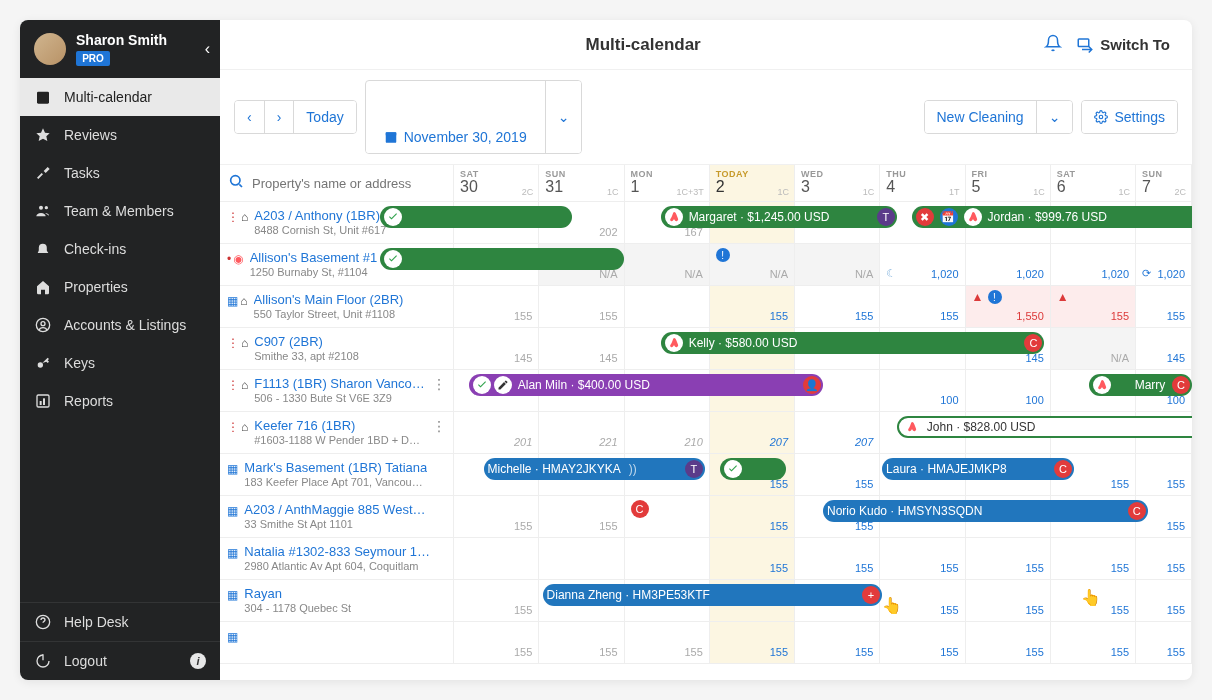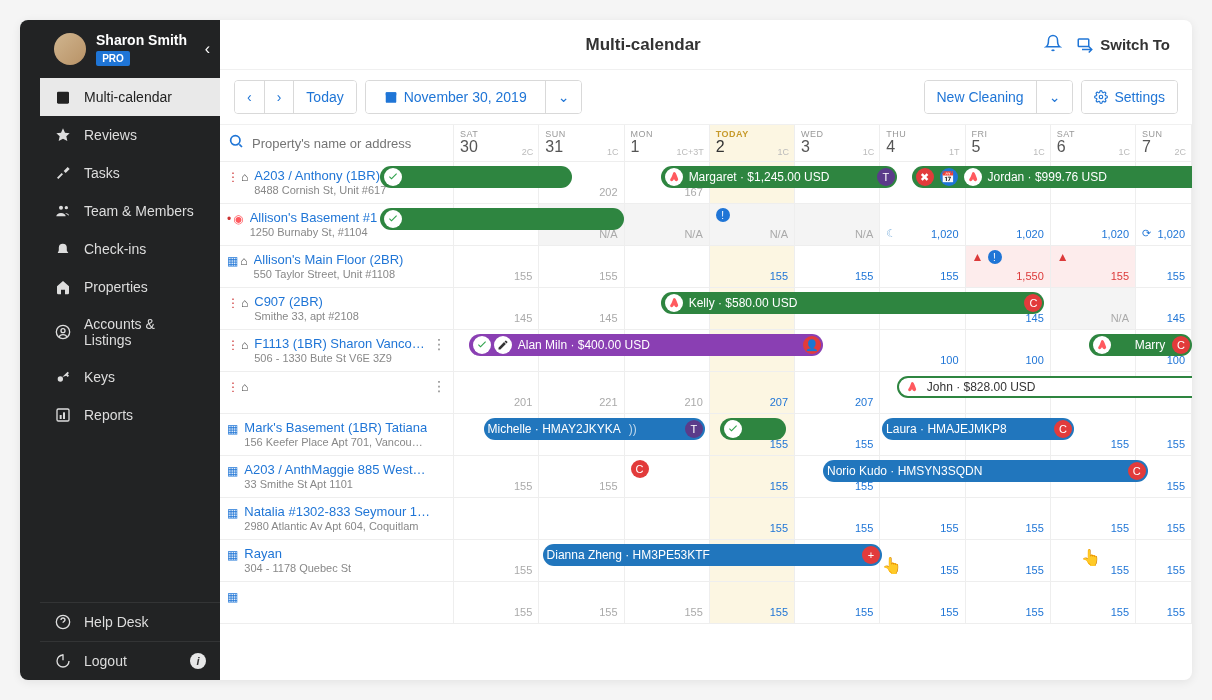"Sharon Smith" .sidebar { padding-left: 20px -> none }
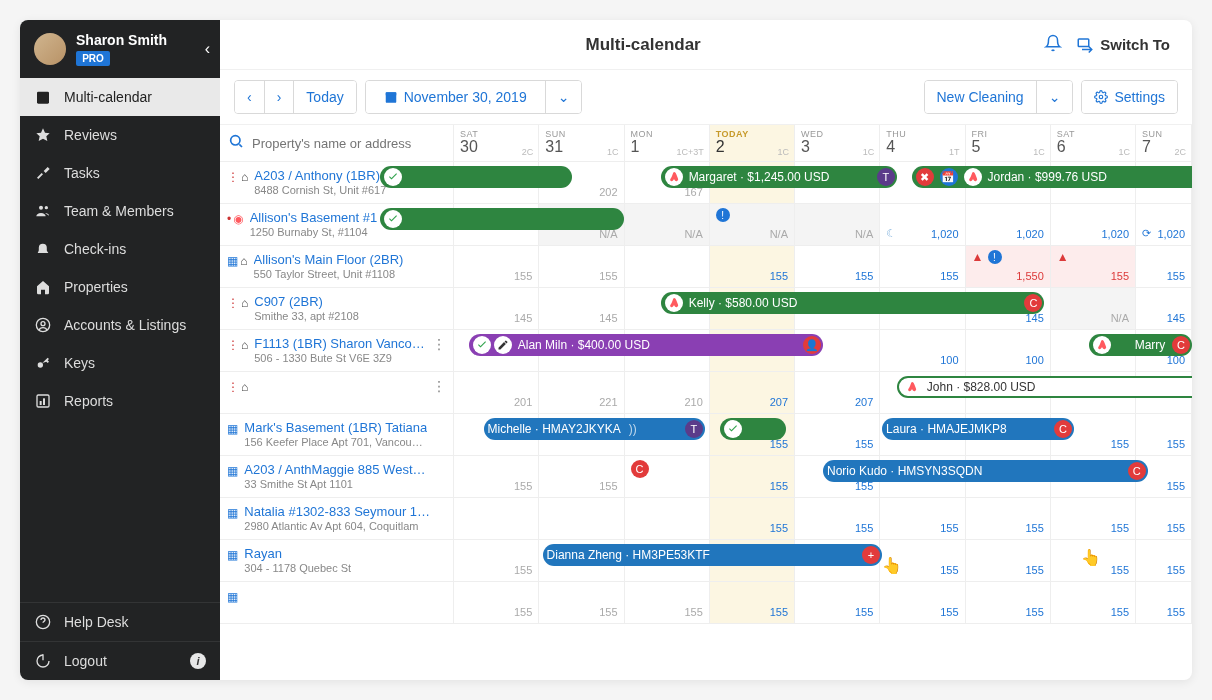"November 30, 2019" .btn.date { margin-top: none -> 40px }
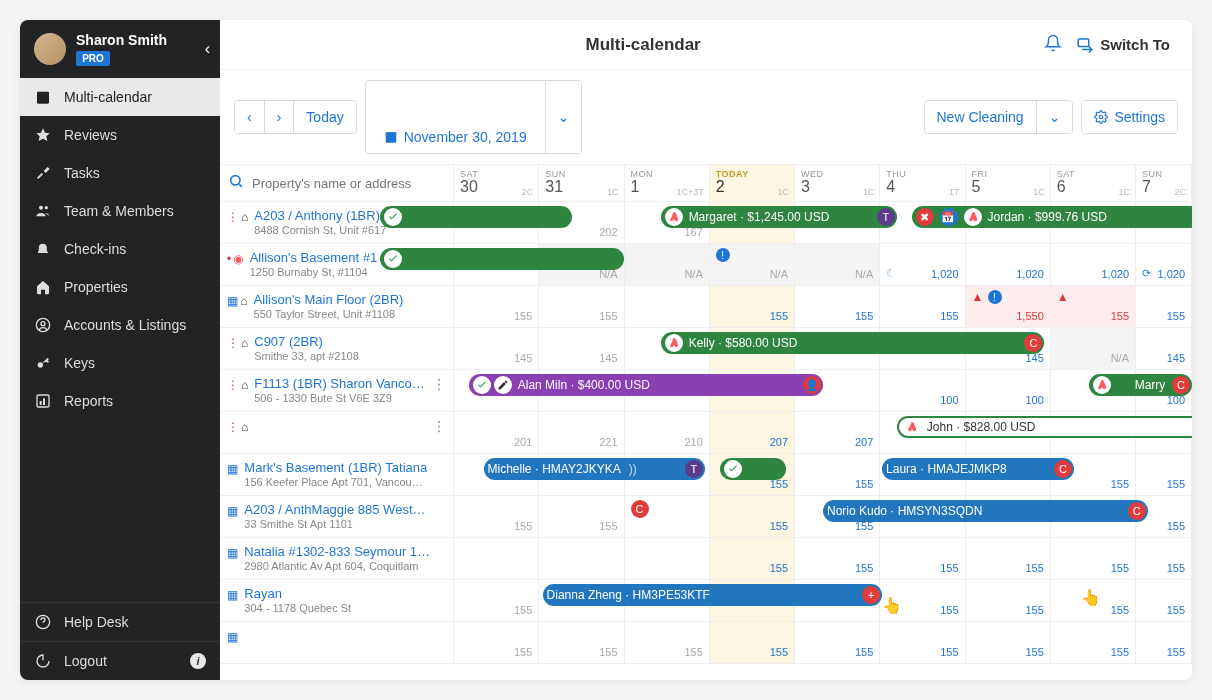"SAT" .col-head .dow { font-weight: none -> bold }
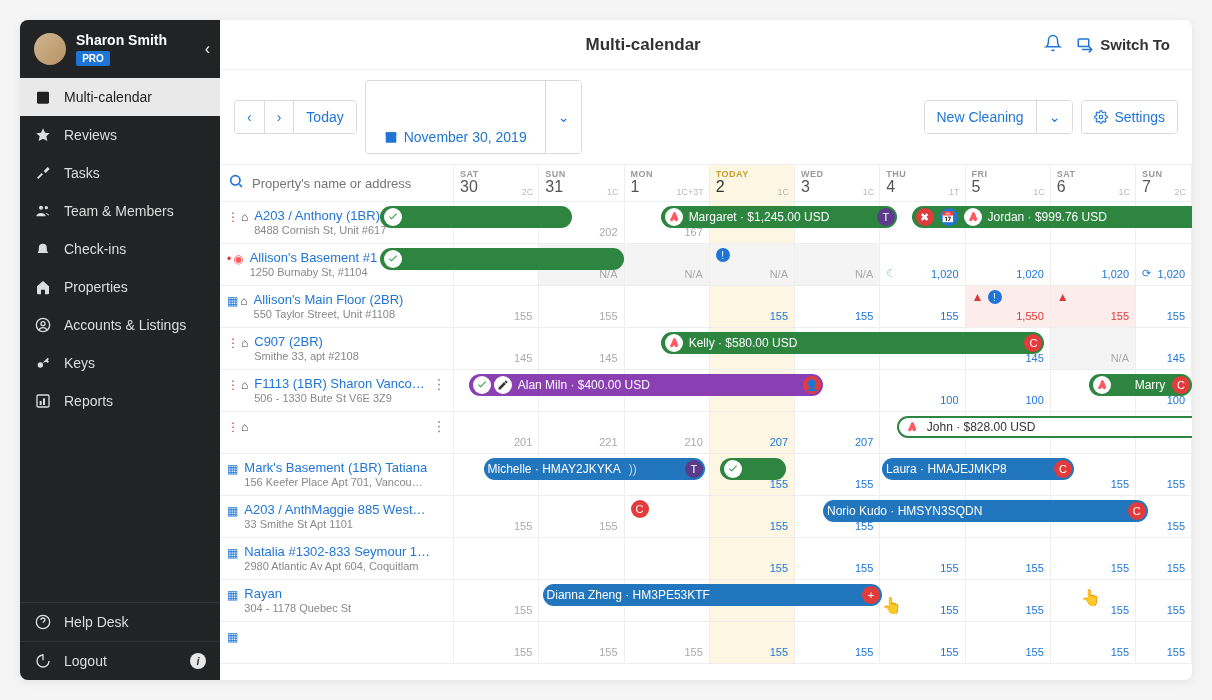"Keefer 716 (1BR)" div.prop-text { html: none -> <div> <span>Keefer 716 (1BR)</span> <span>#1603-1188 W Pender 1BD + D…</span> </div> }
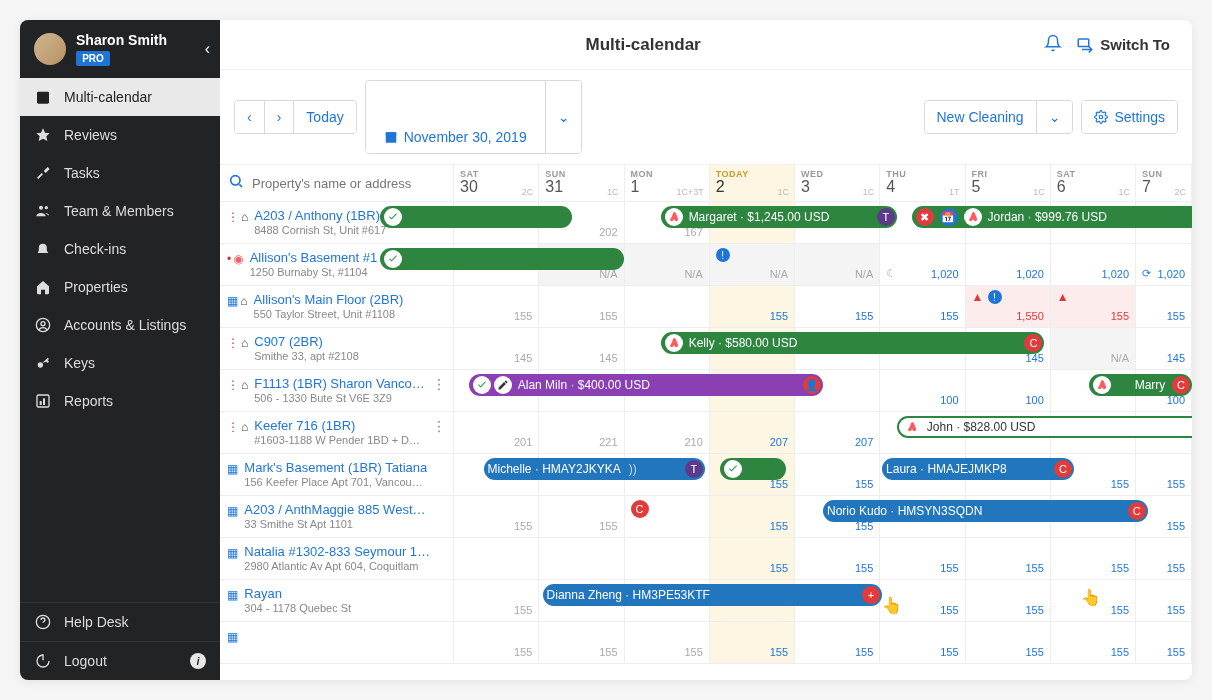"201" div.row-cells { font-style: none -> italic }
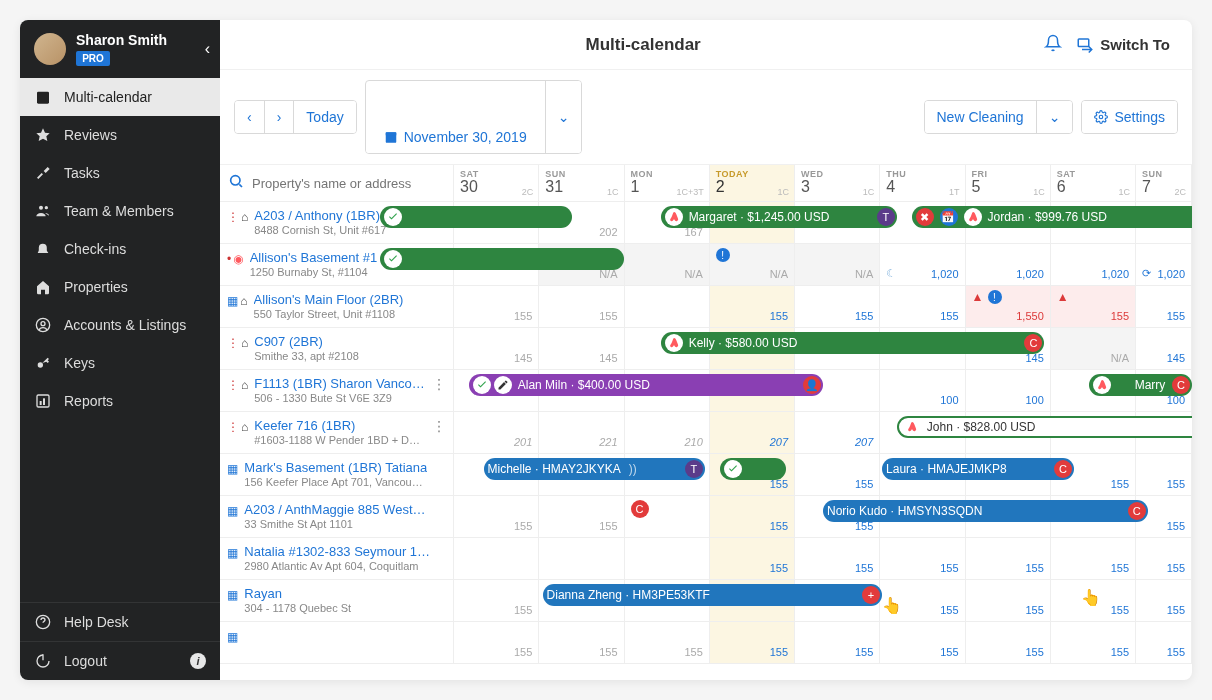"156 Keefer Place Apt 701," span.prop-addr { text: 156 -> 183 }
